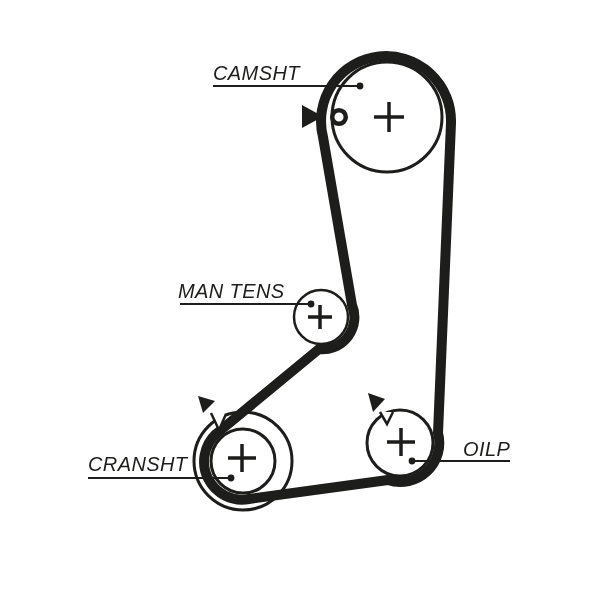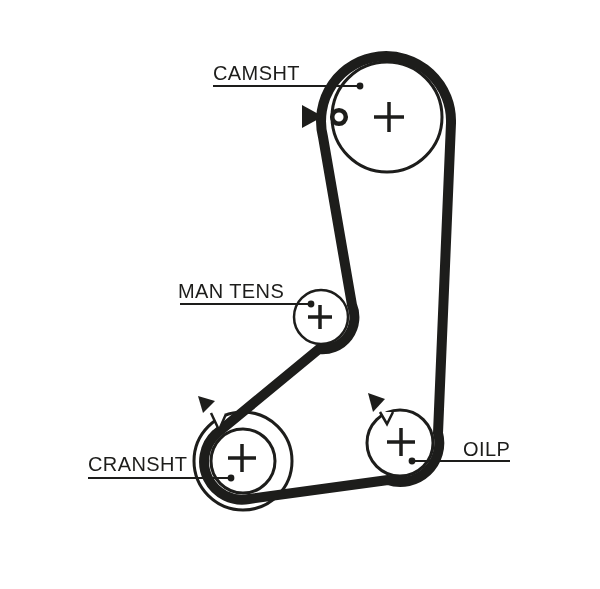"CAMSHT" .stage { font-style: none -> italic }
